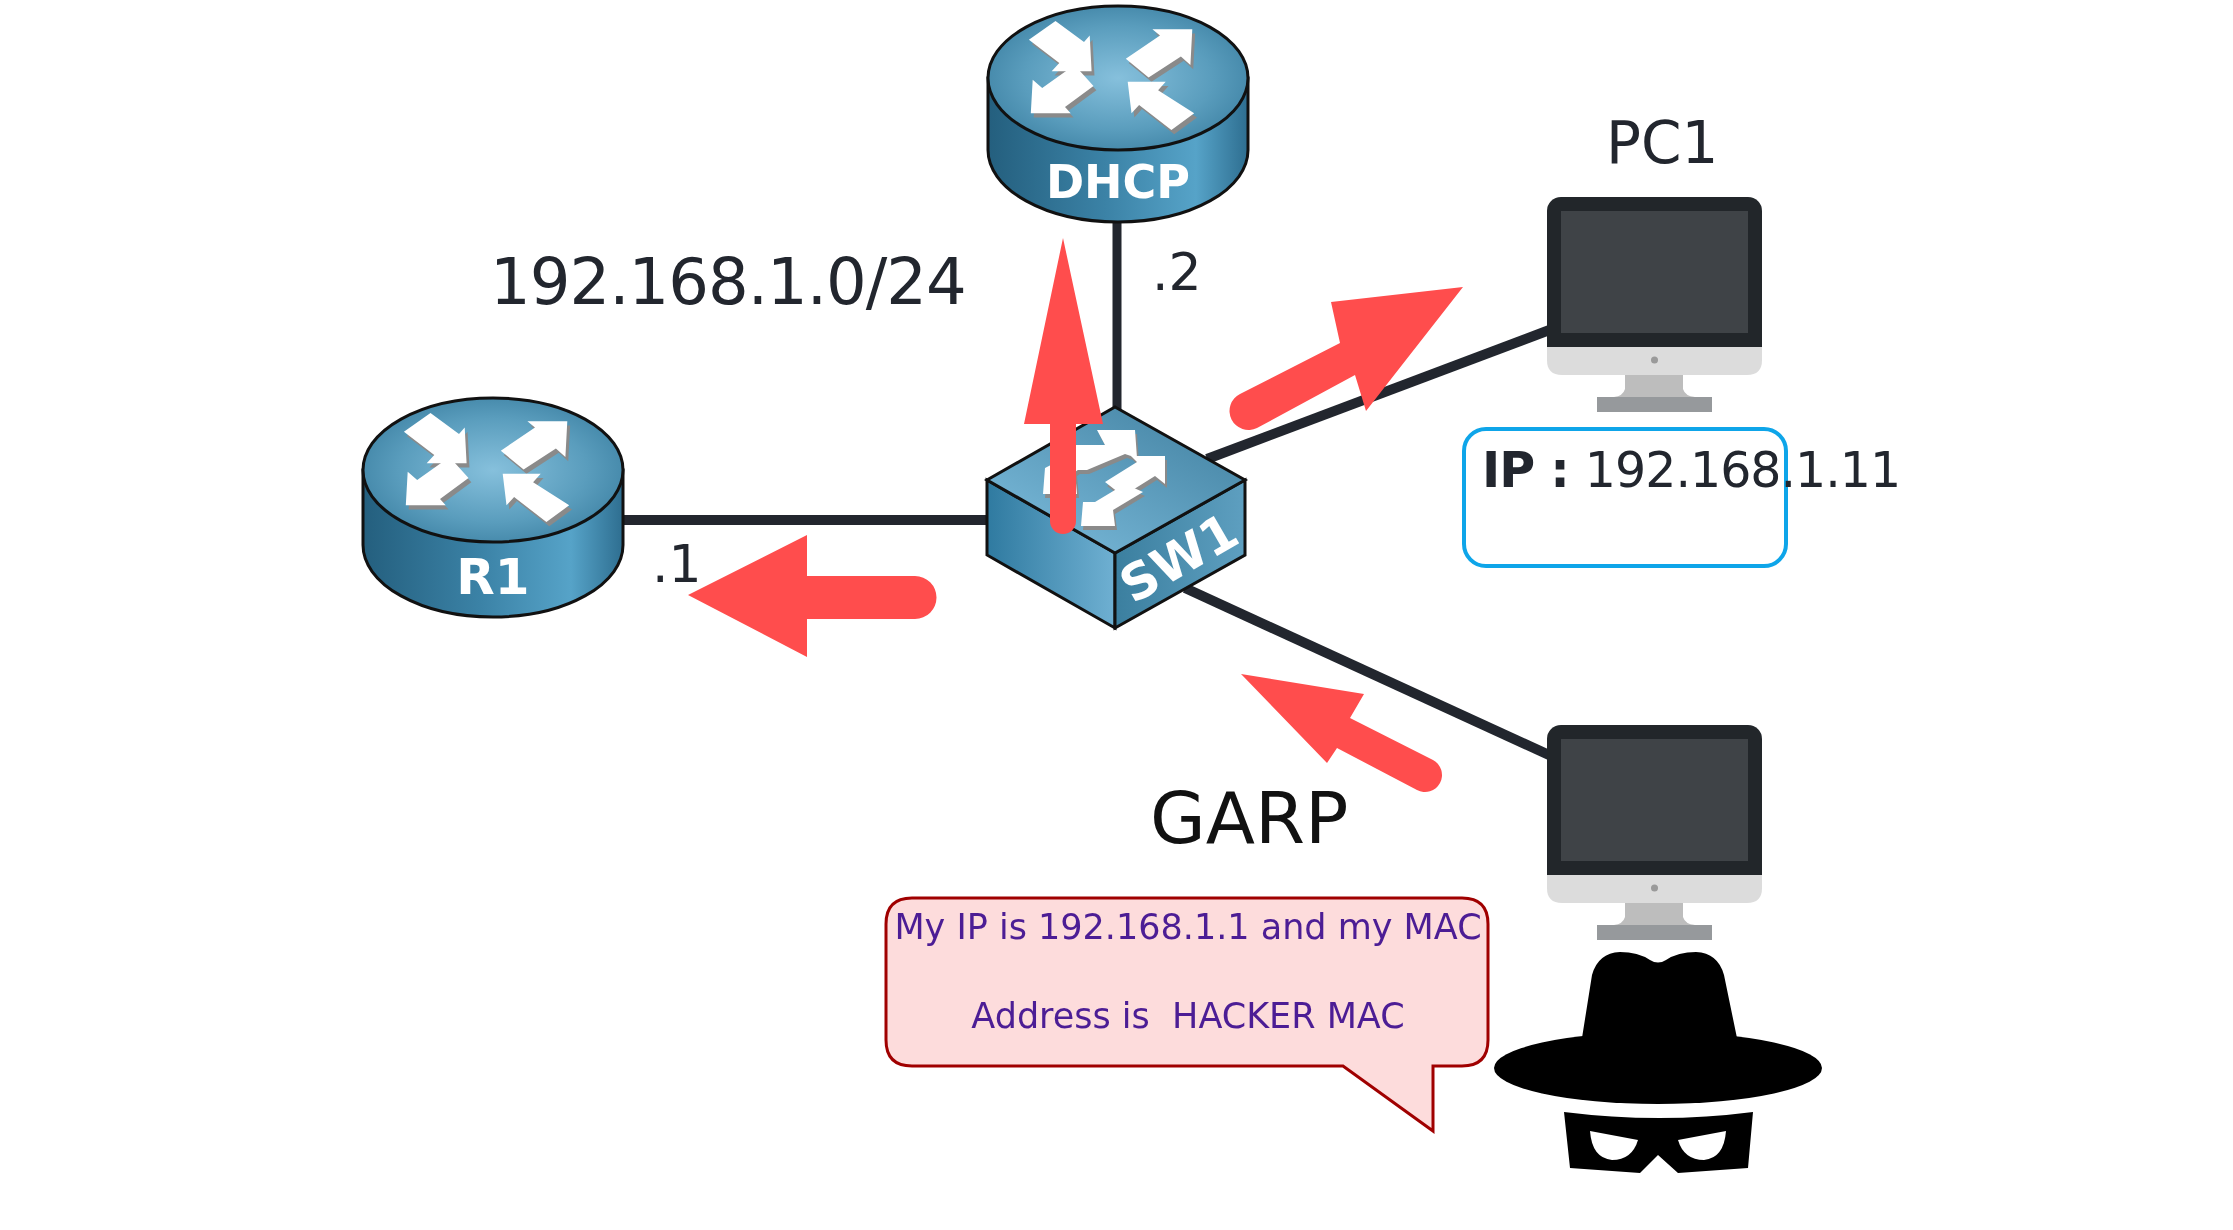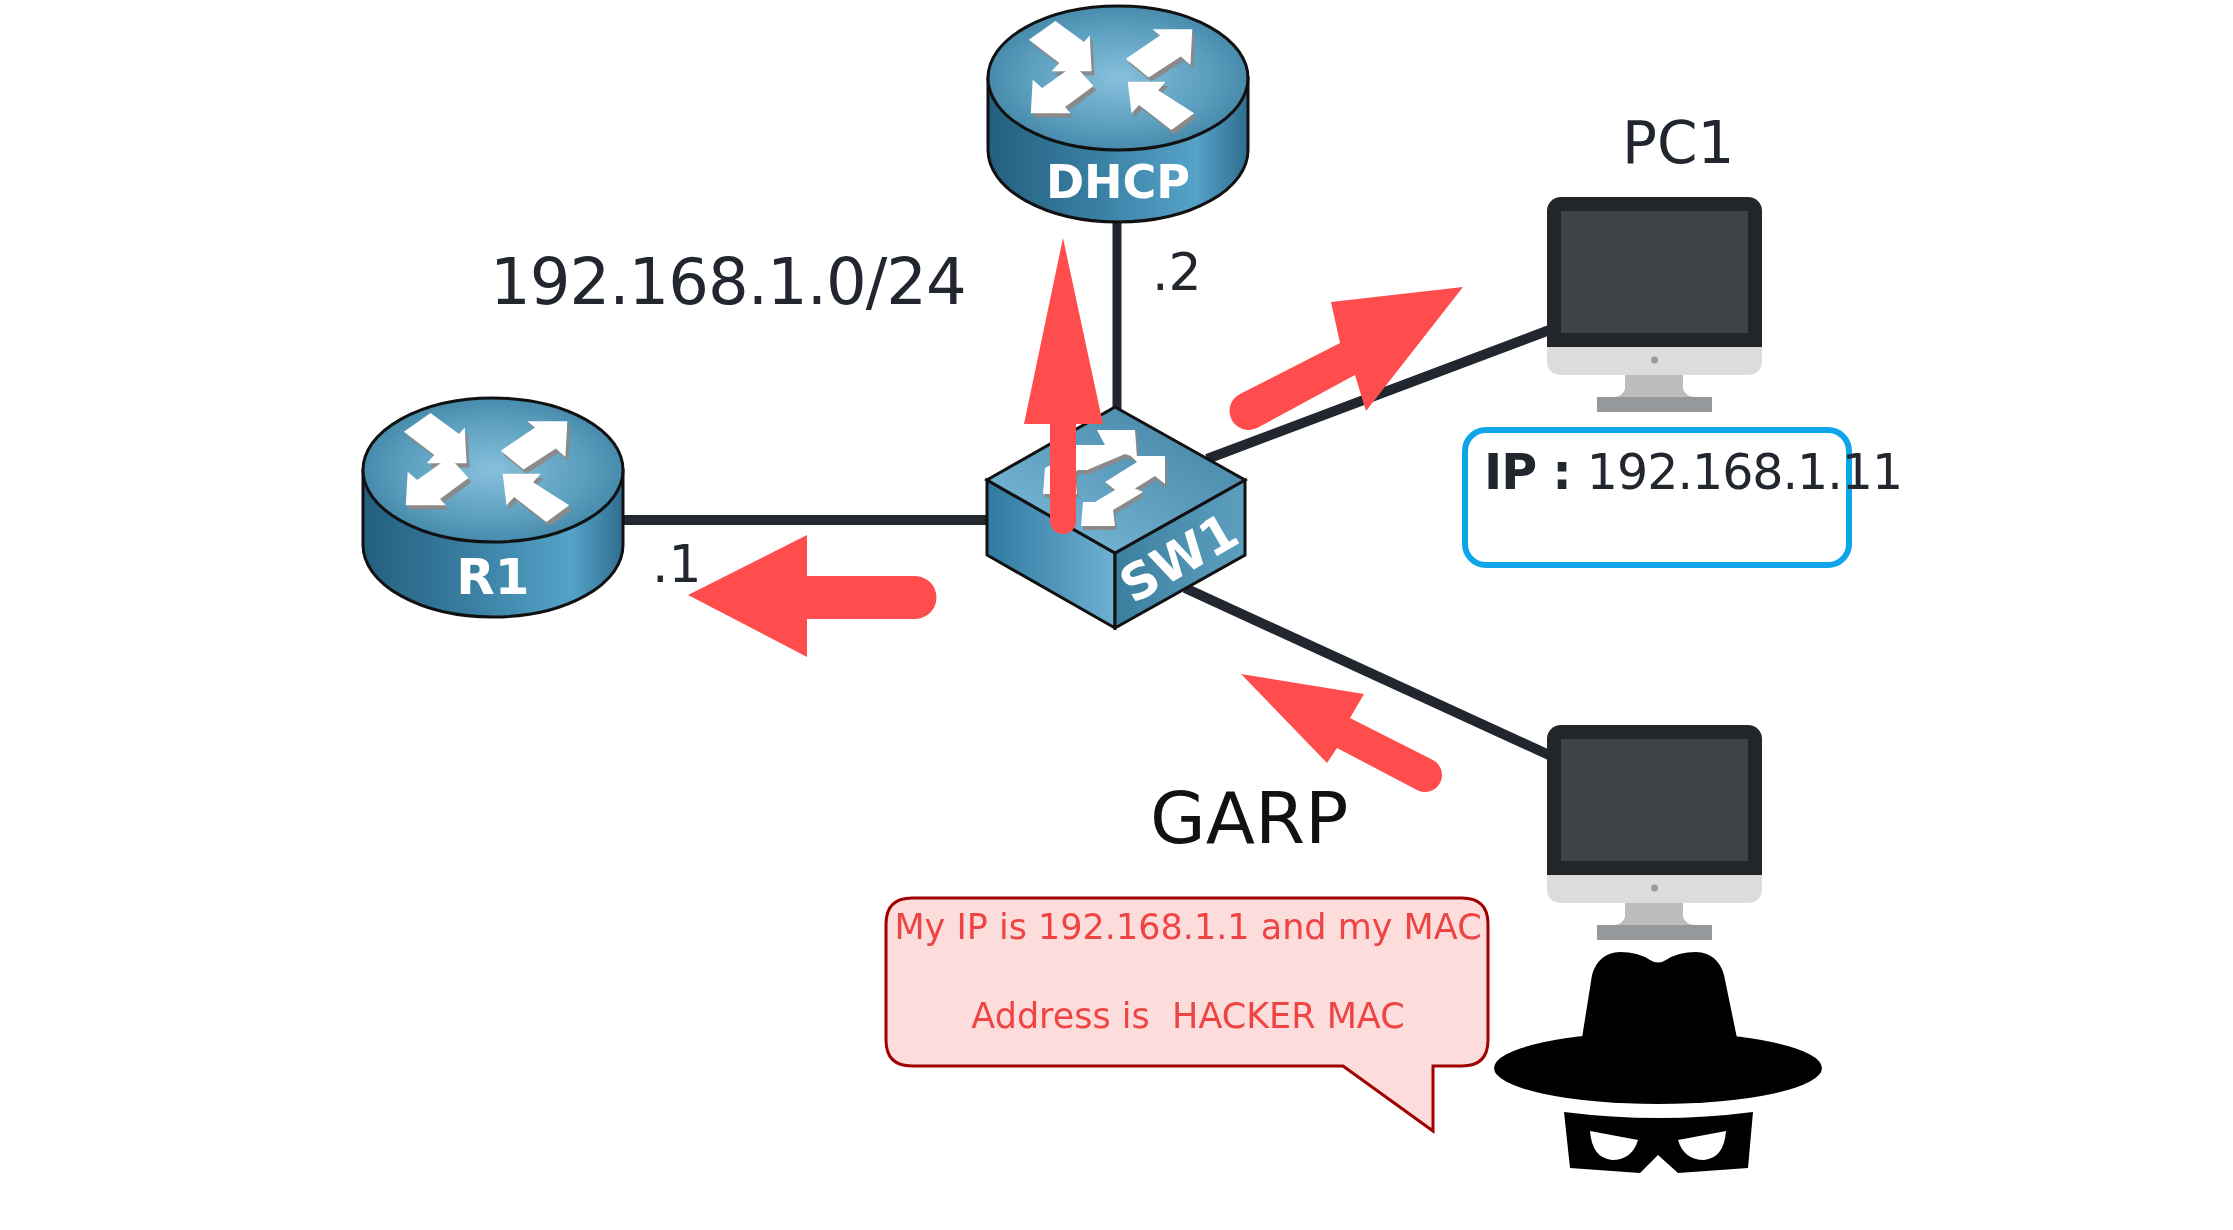"PC1" .pc1 { margin-left: 16px -> none }
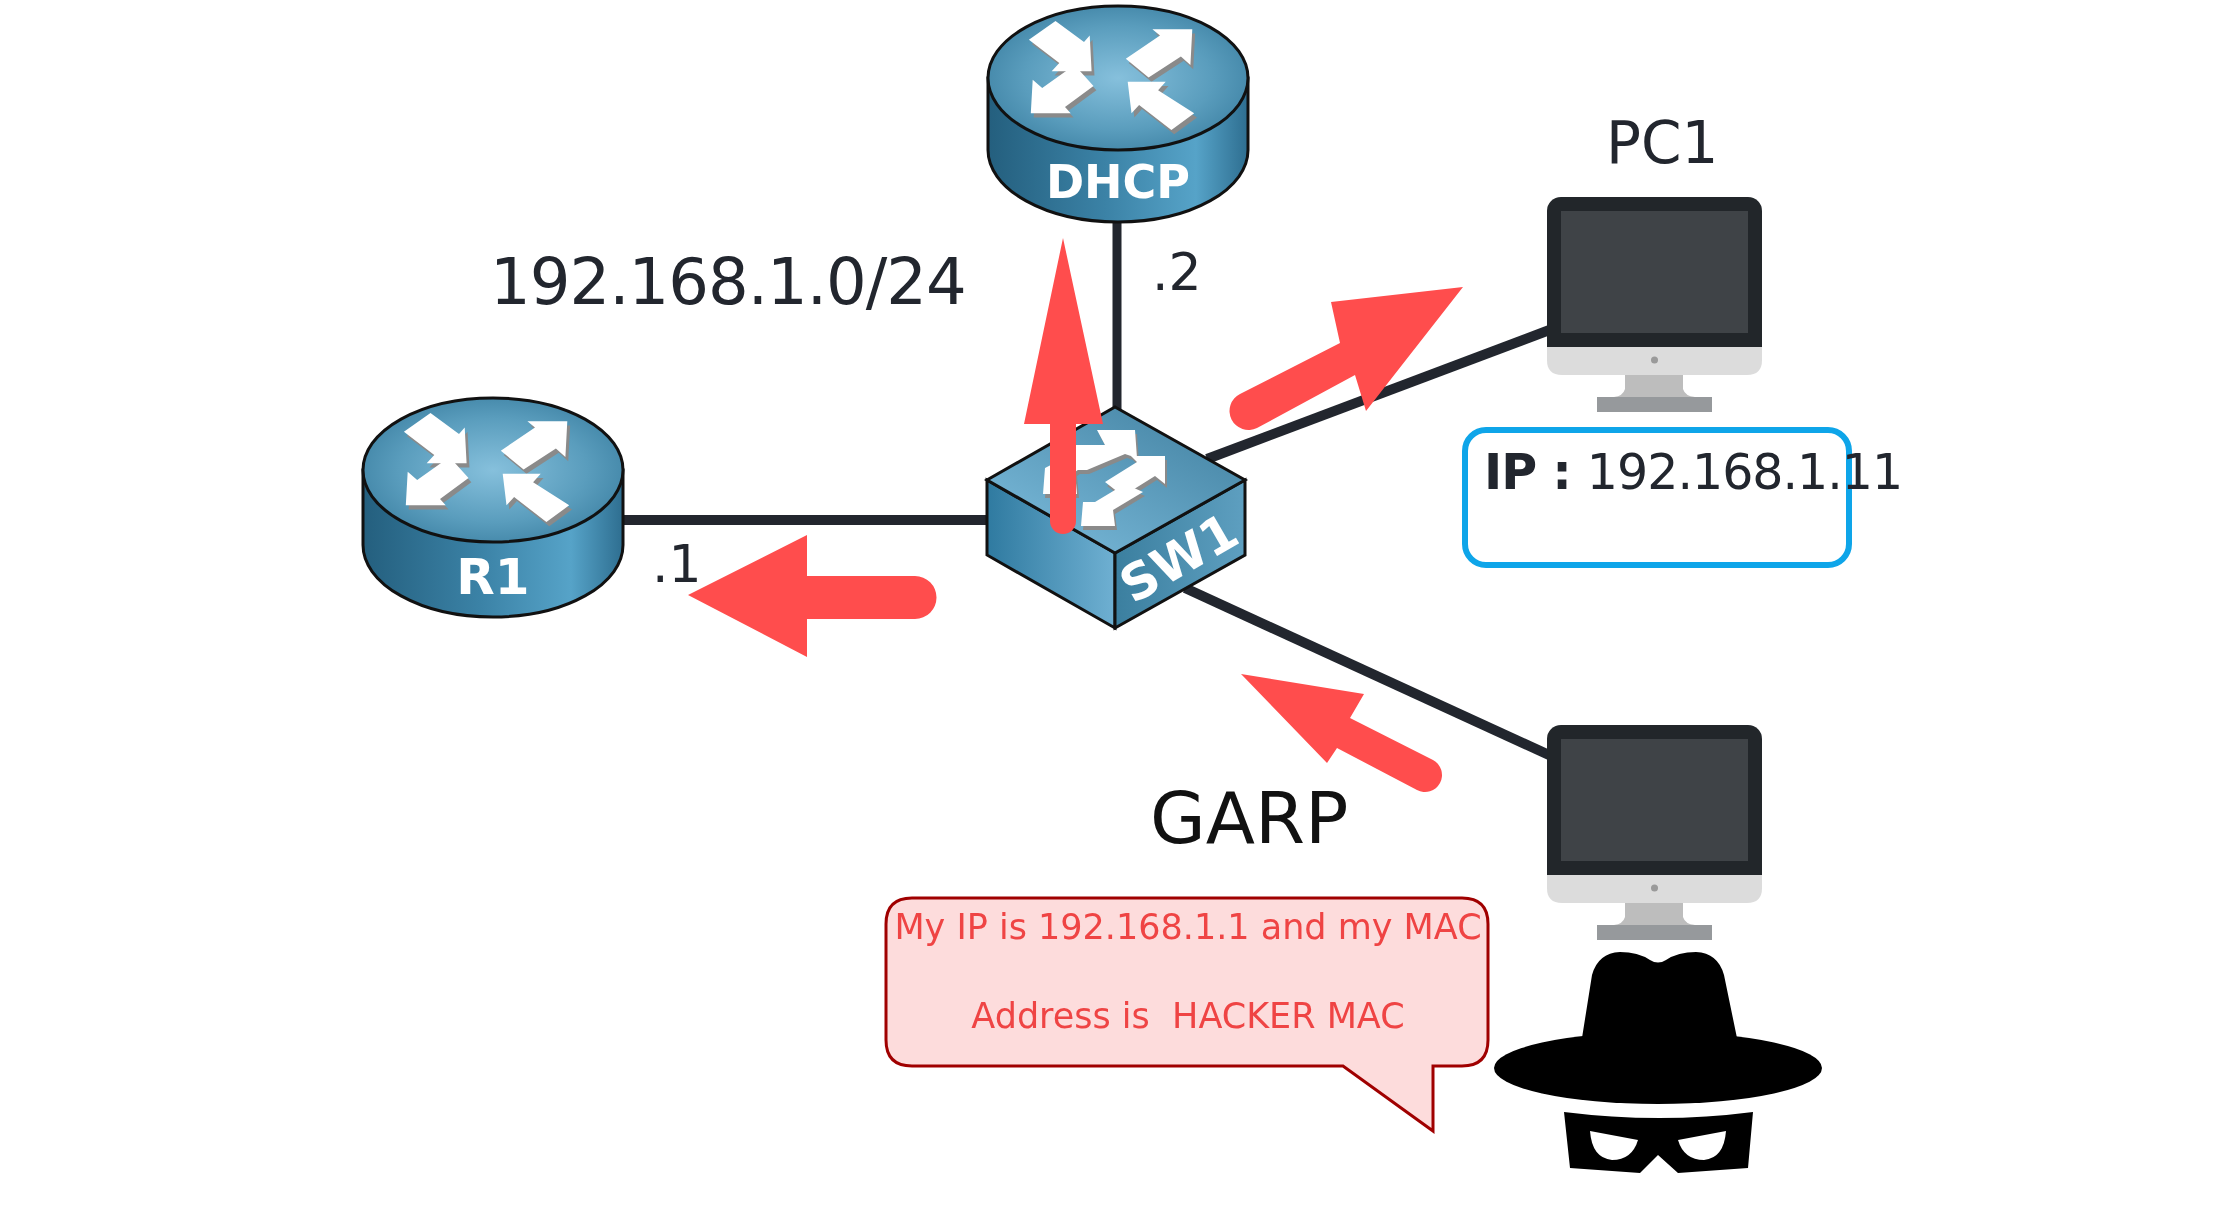"IP : 192.168.1.11" .ipbox { border: 6px solid #0ea5e9 -> 4px solid #0ea5e9; width: 390px -> 326px }
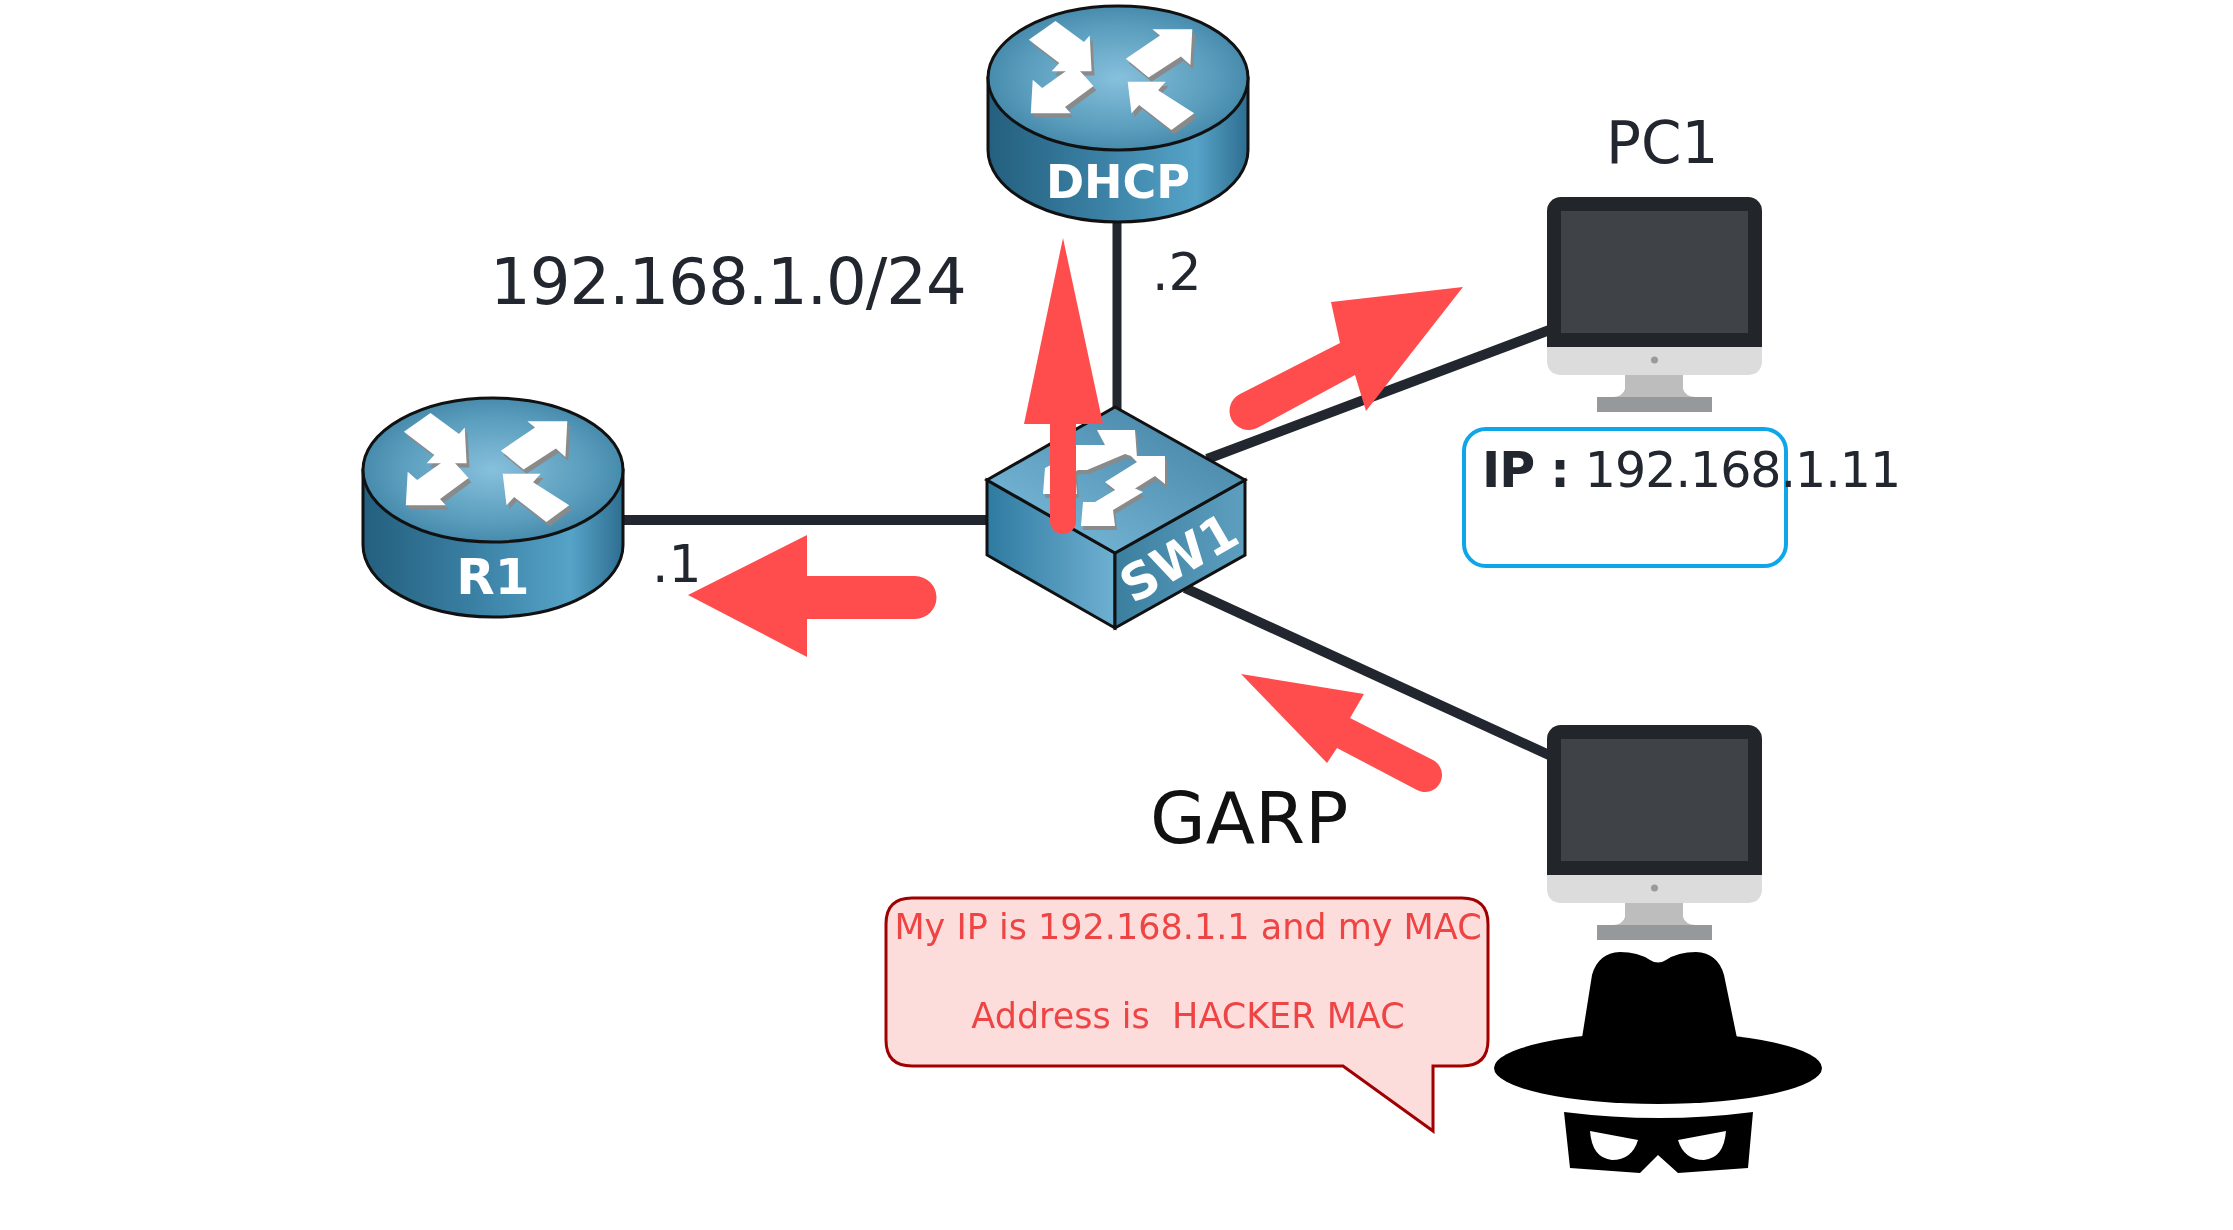"My IP is 192.168.1.1 and" .bubble-text { color: #ef4444 -> #4c1d95 }
